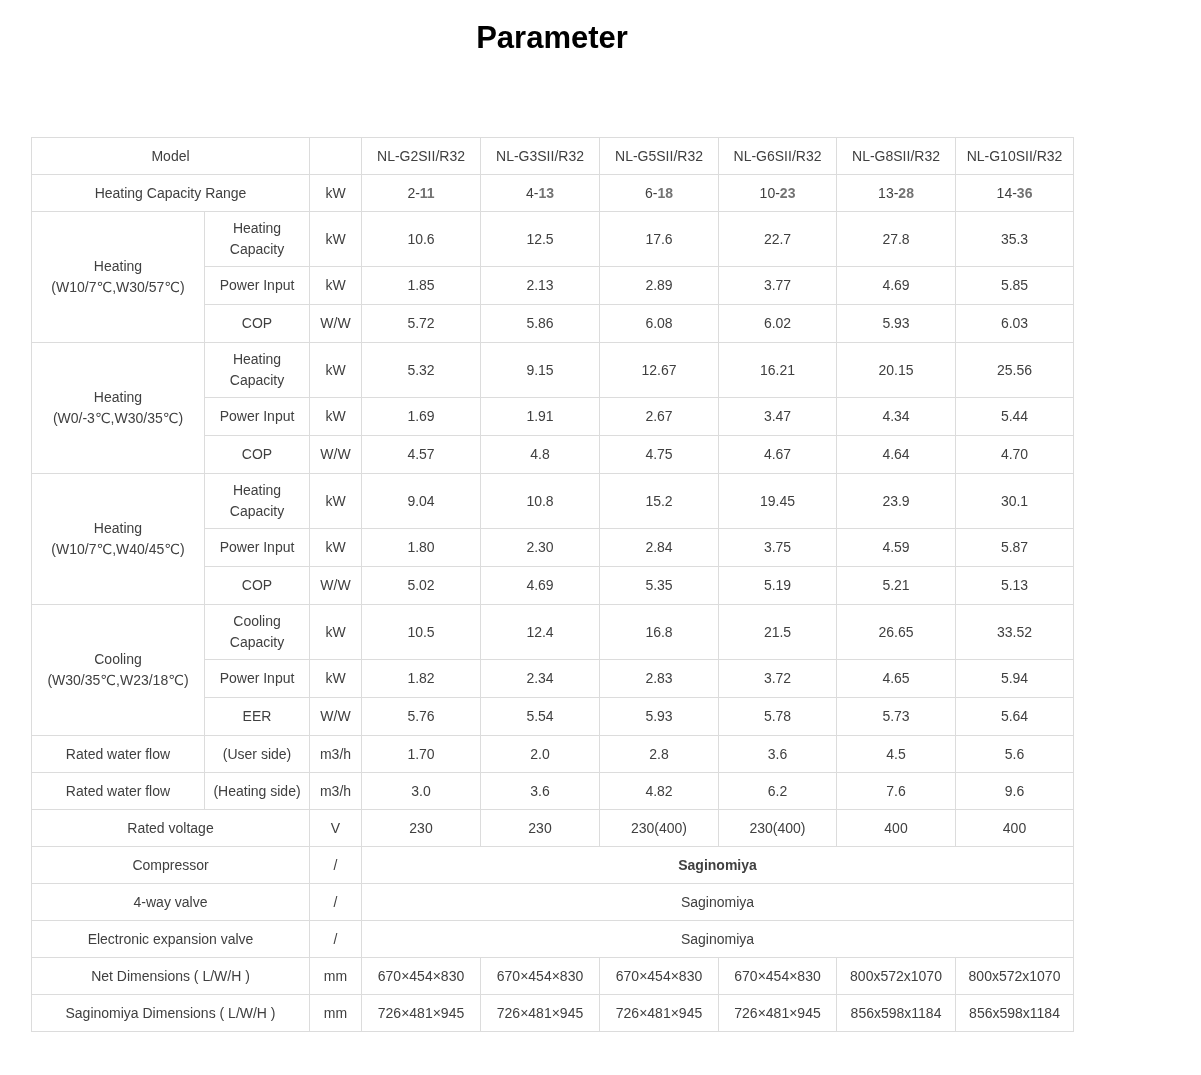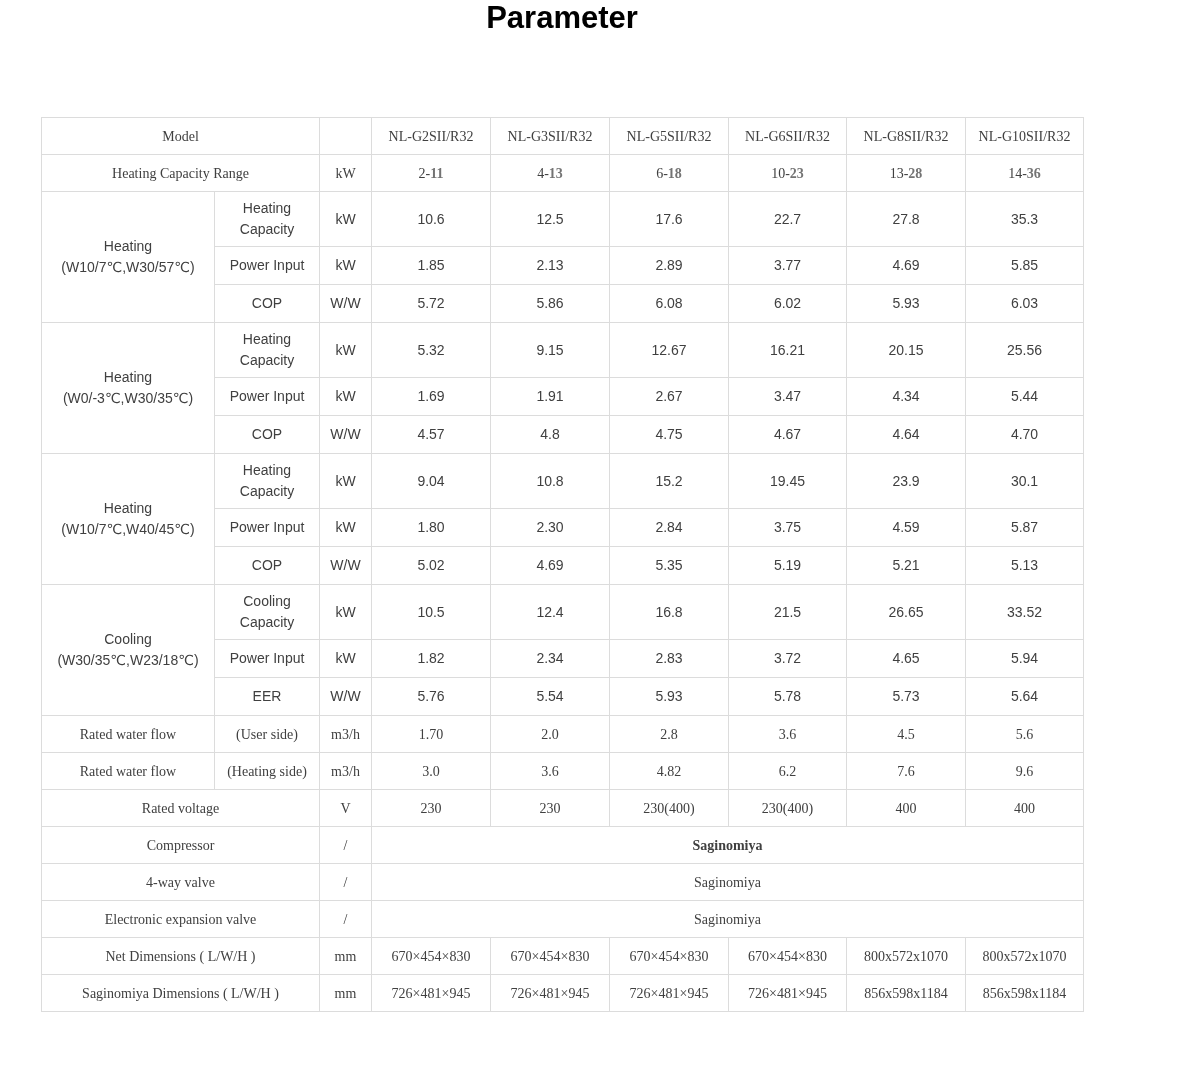"Parameter" .container { margin-left: 41px -> 31px; padding-top: 0 -> 20px }
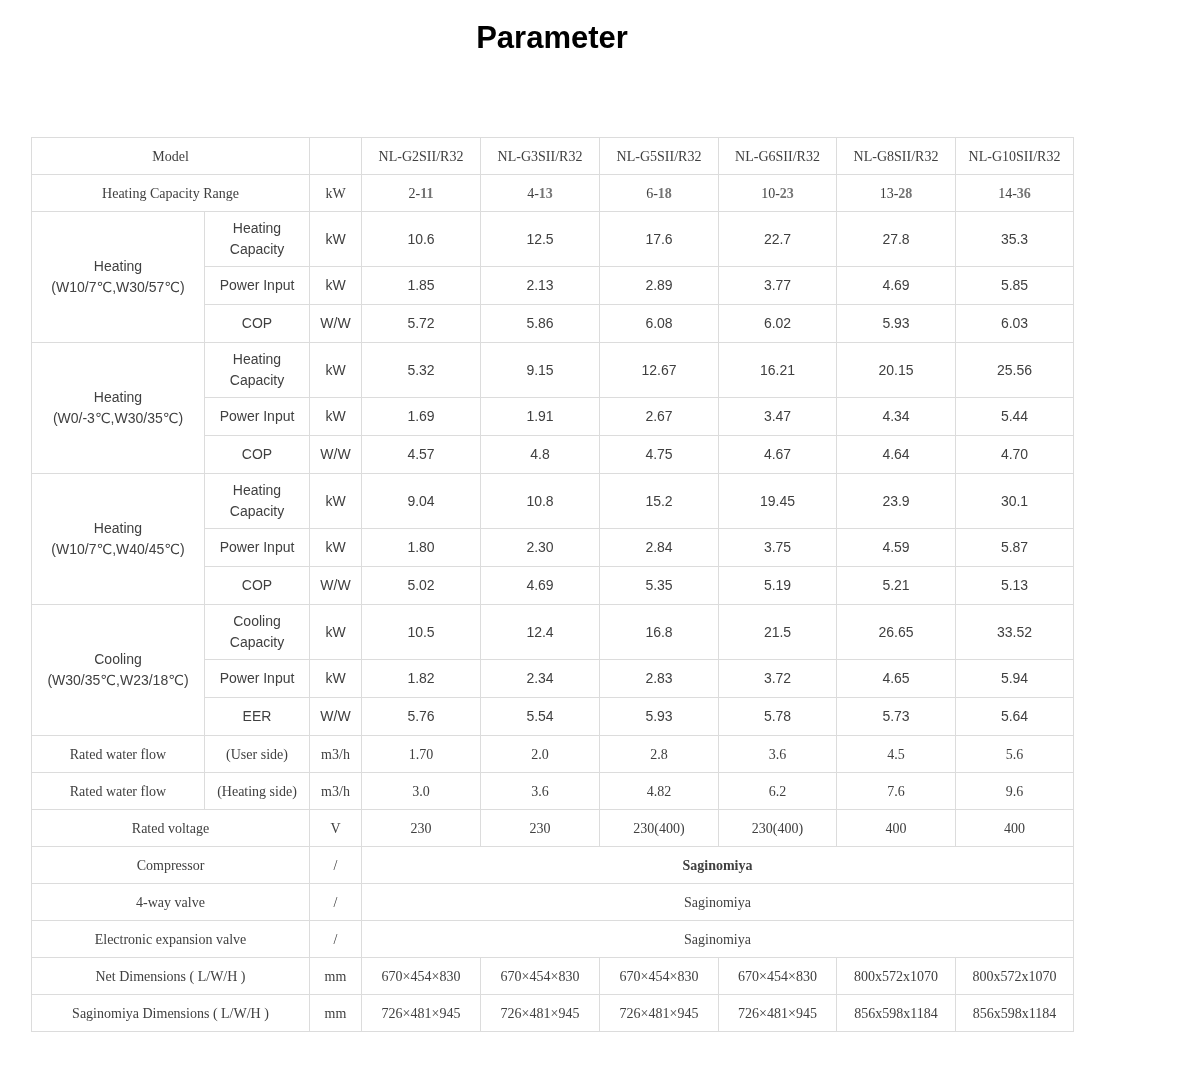"Model" tr.h37 { font-family: Liberation Serif, serif -> none }
